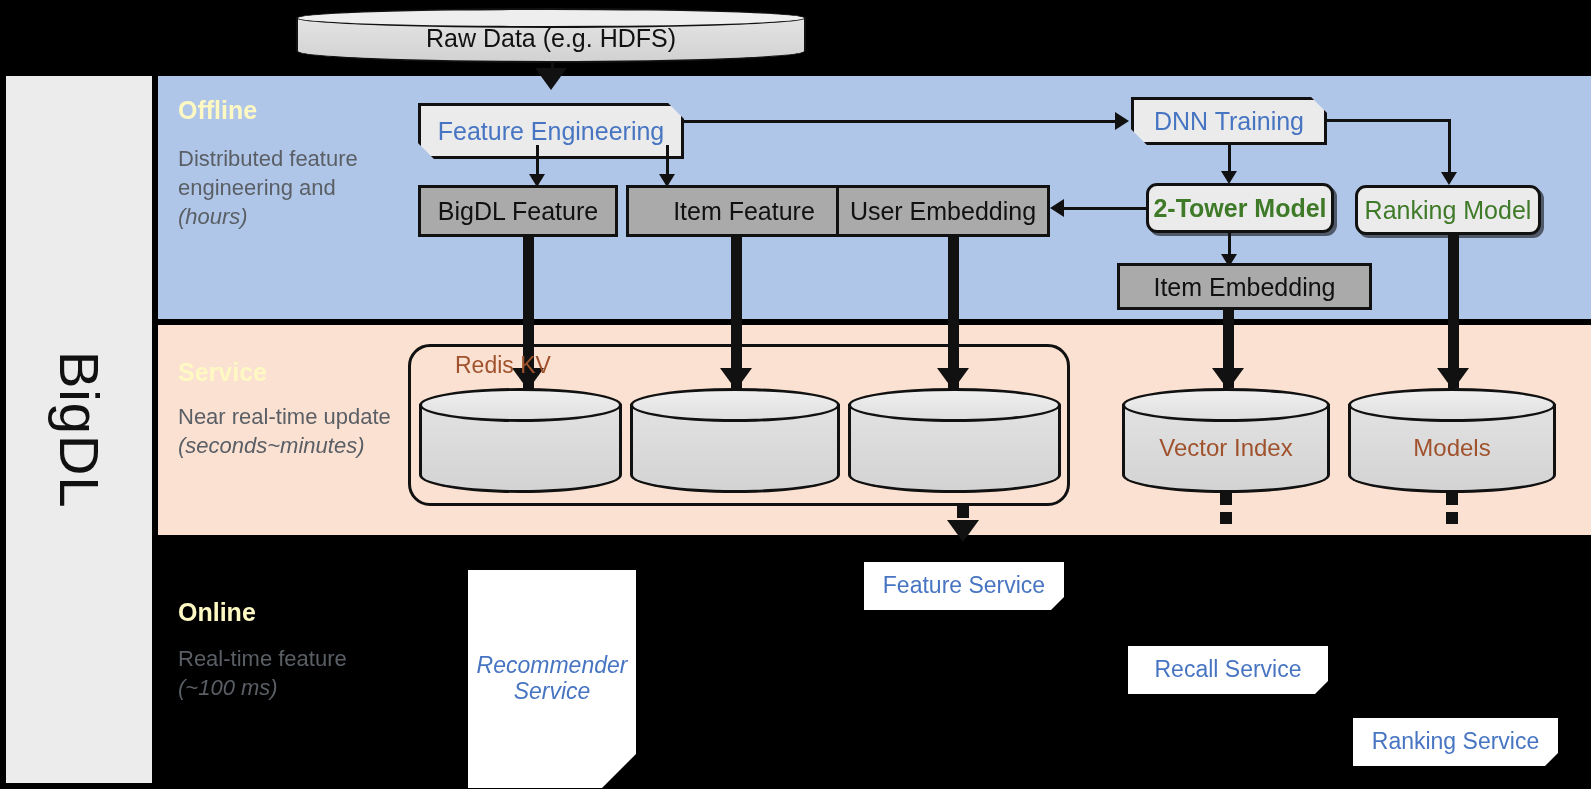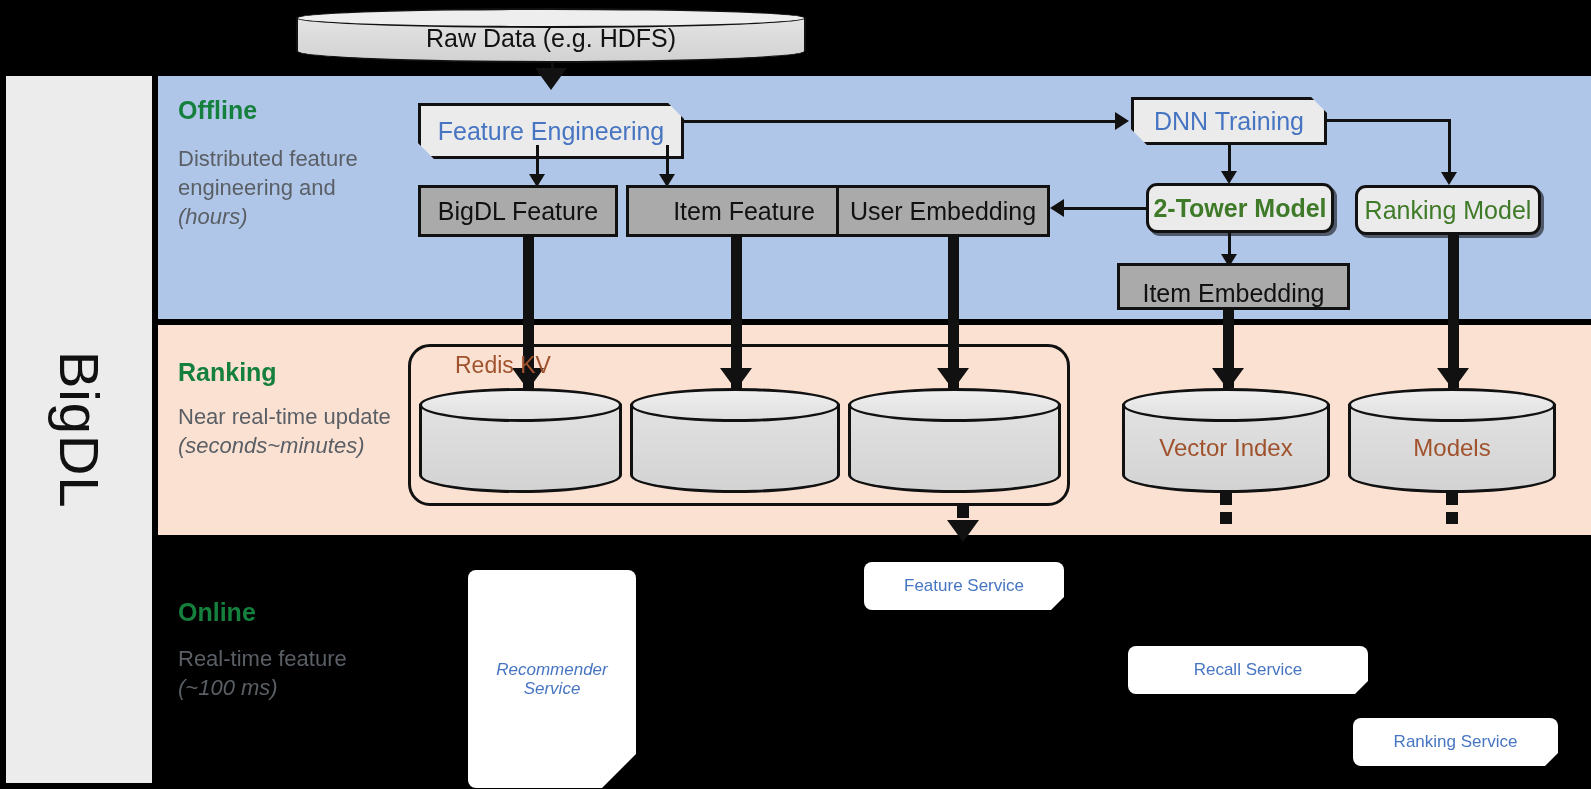"Offline" .band-title { color: #15803d -> #fef9c3 }
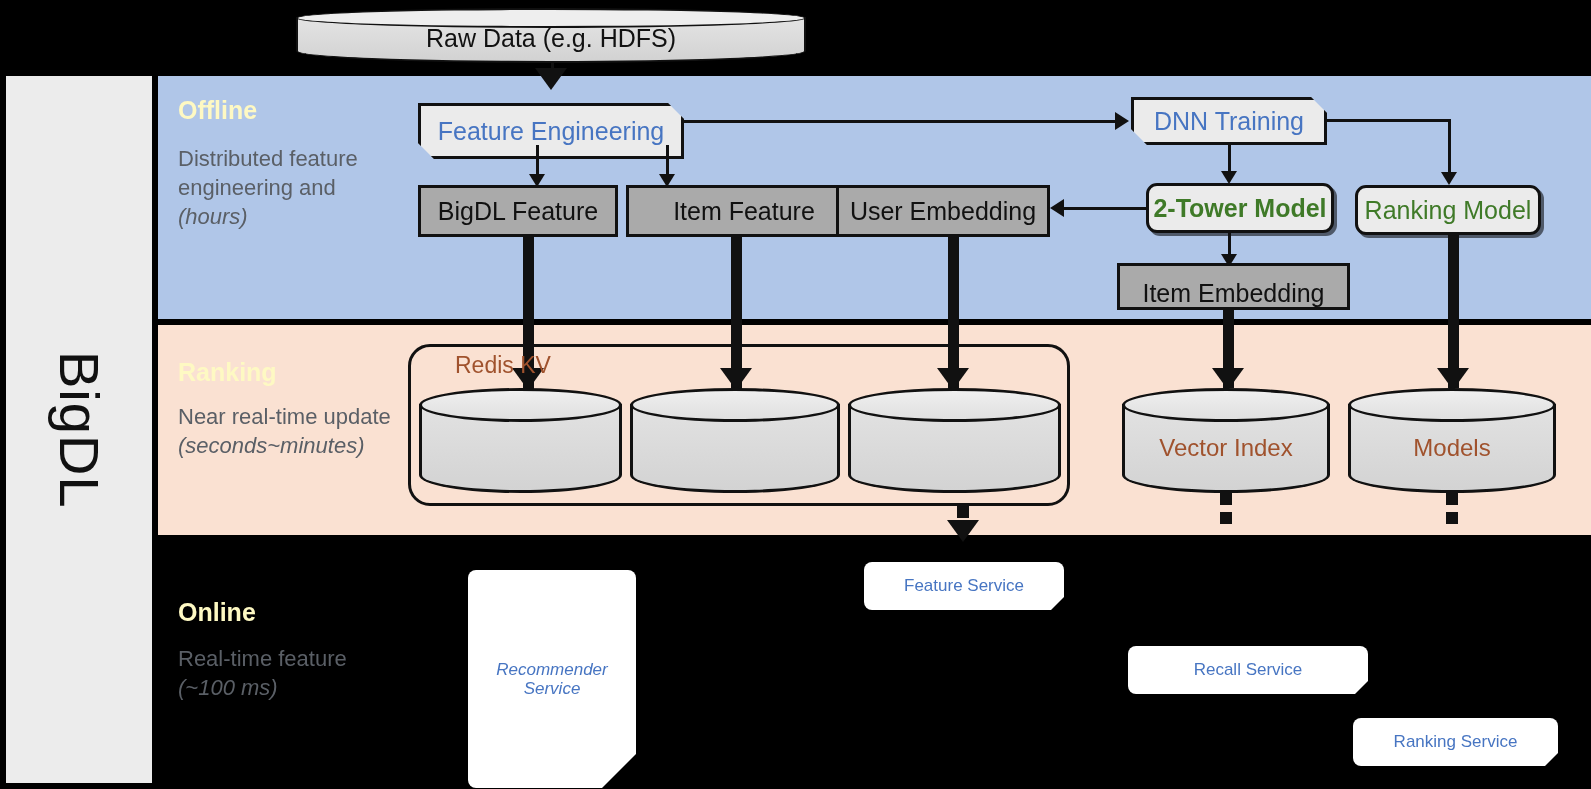"Item Embedding" div.node { align-items: flex-end -> none; width: 233px -> 255px }
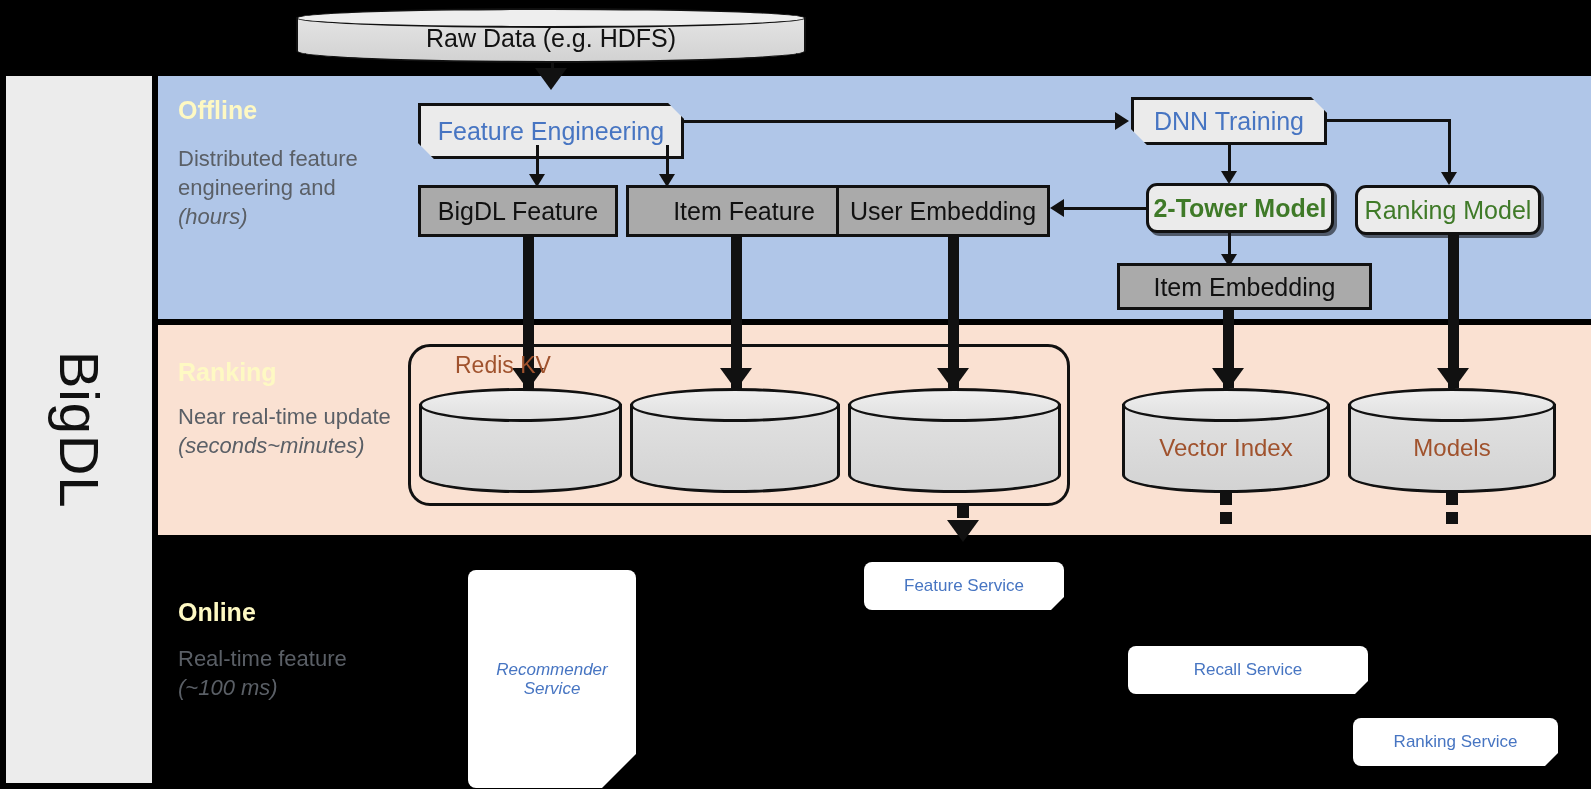"Ranking" div.band-title { text: Ranking -> Service }
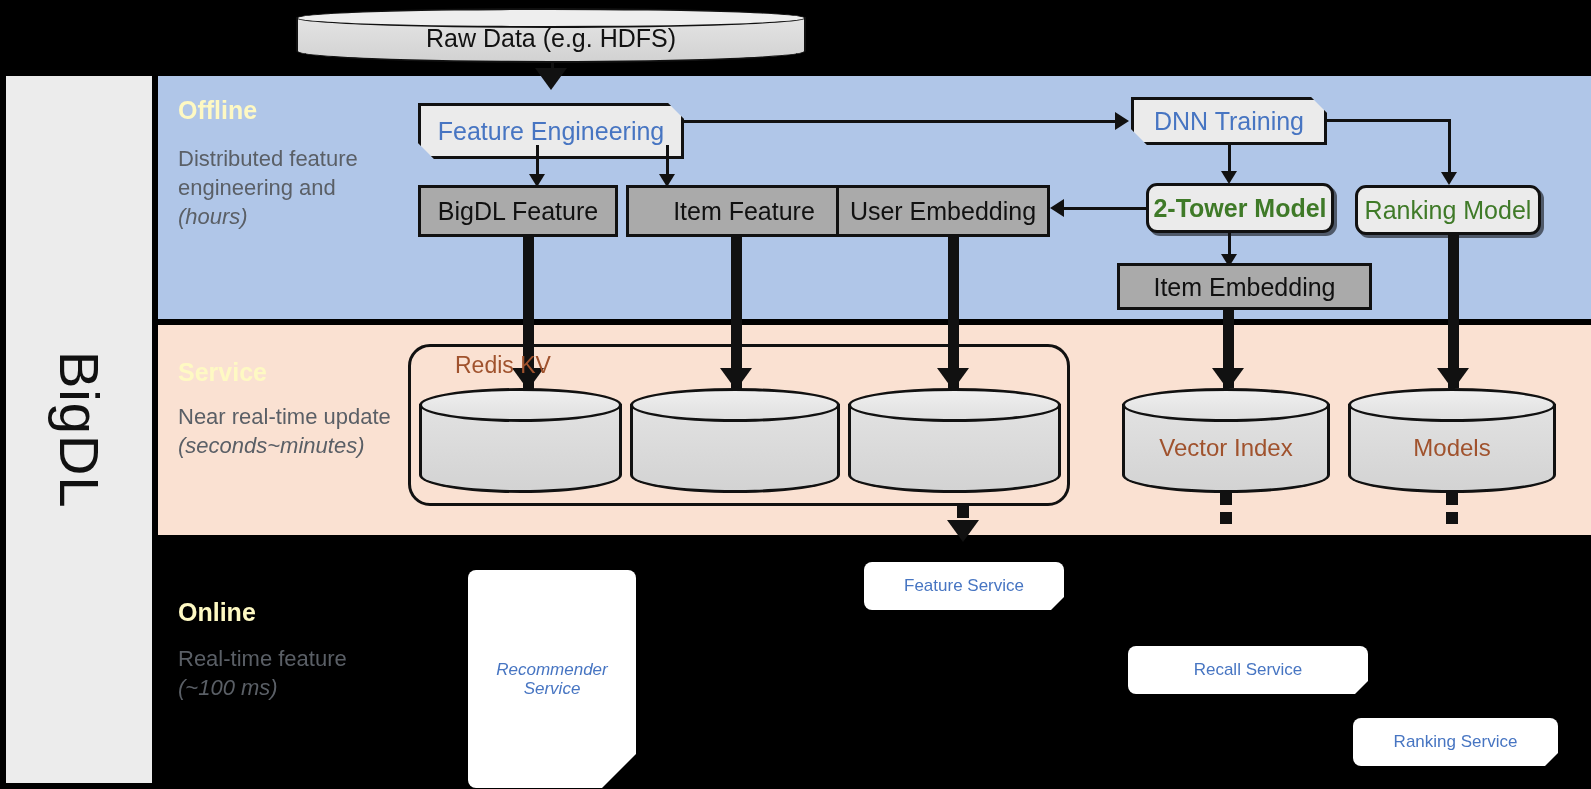"Feature Service" .note { border-radius: 8px -> none; font-size: 17px -> 23px }
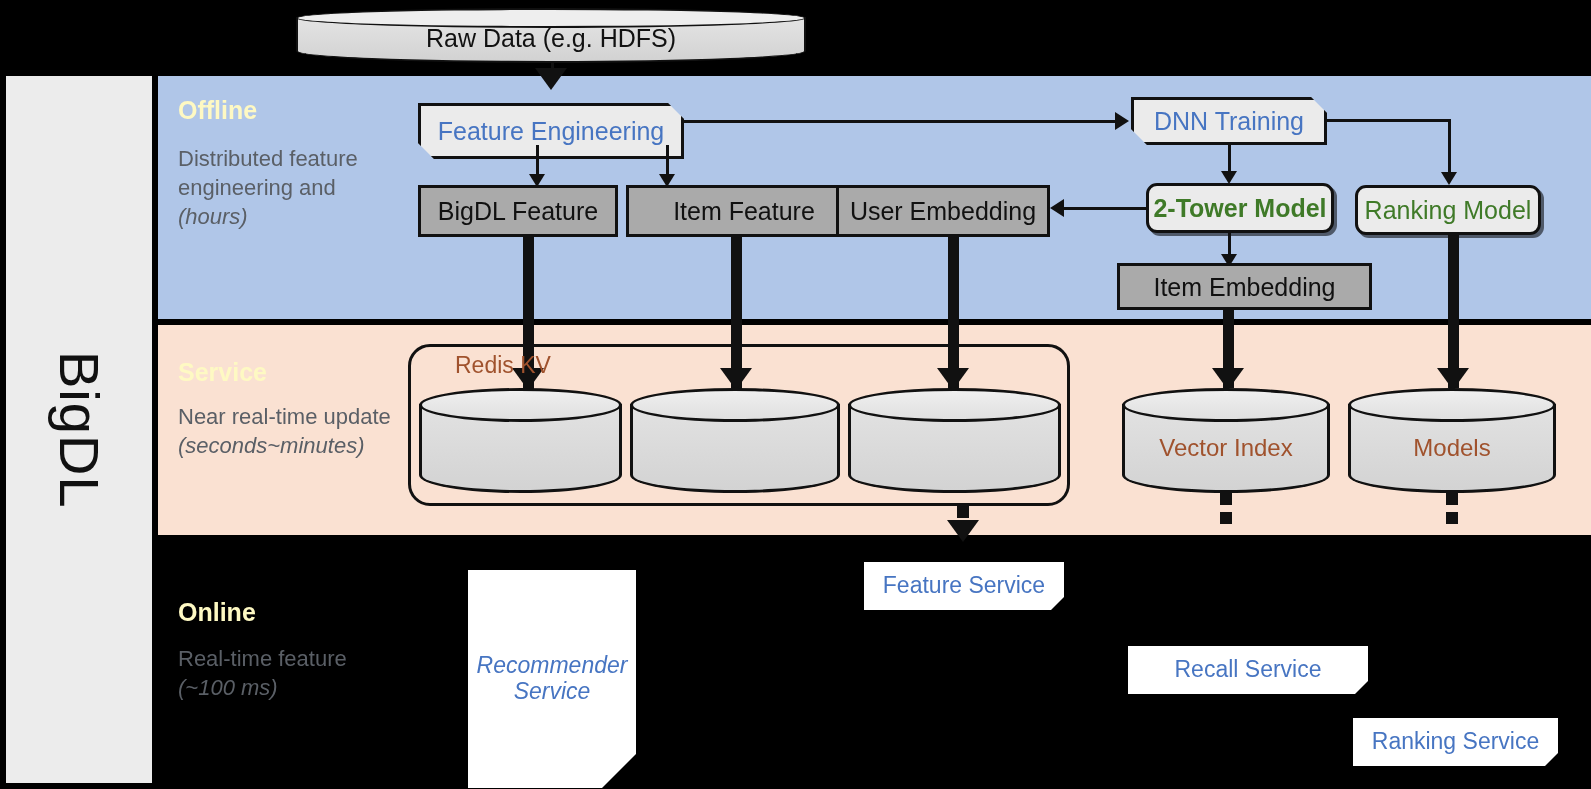"Recall Service" div.node { width: 240px -> 200px }
